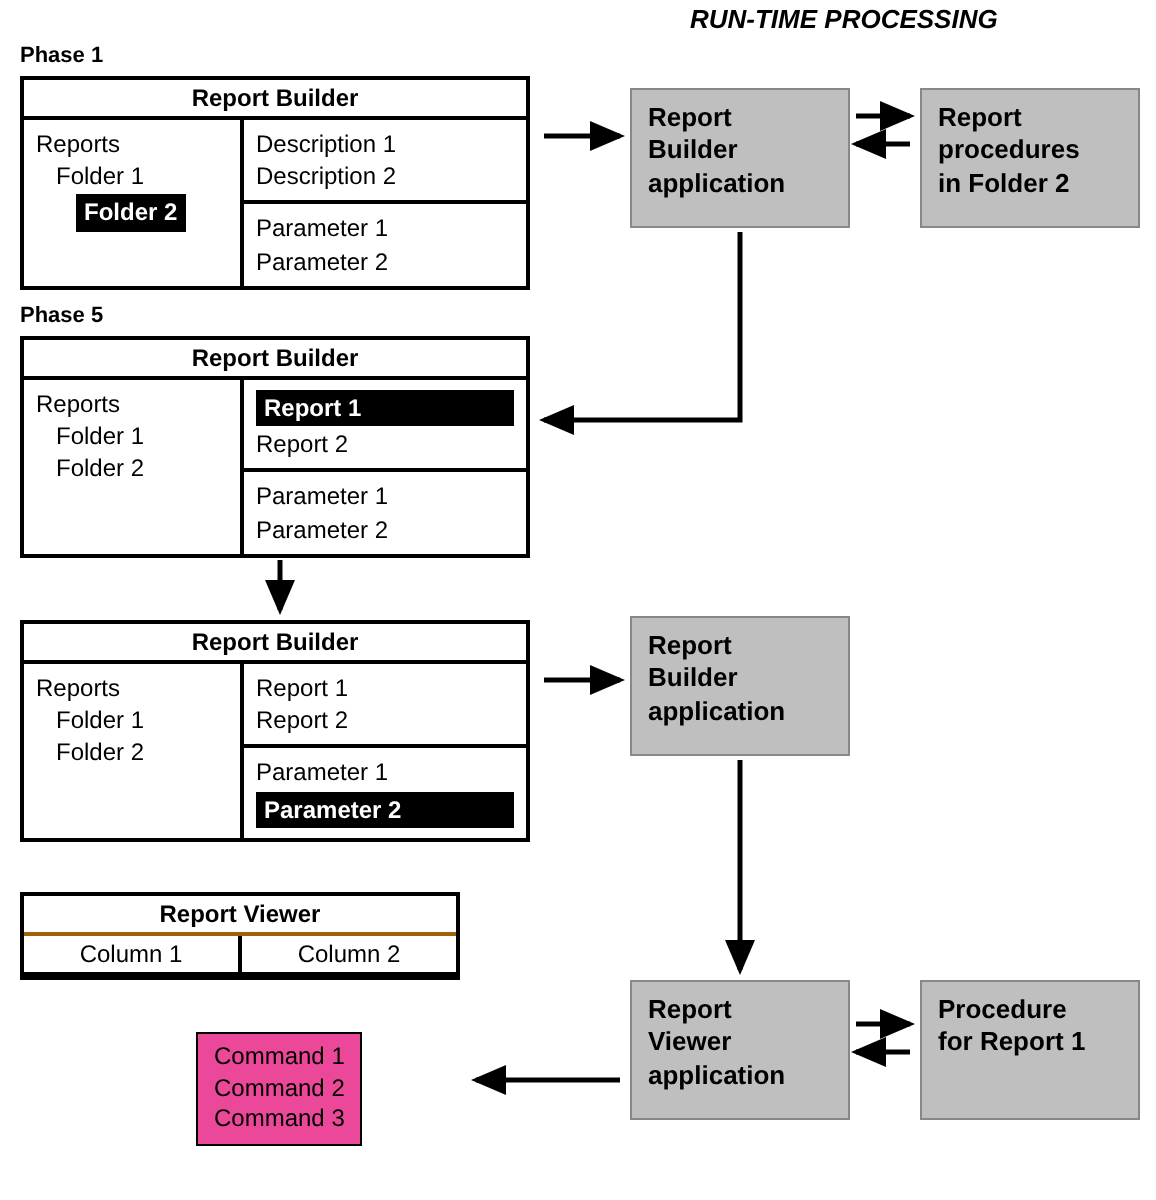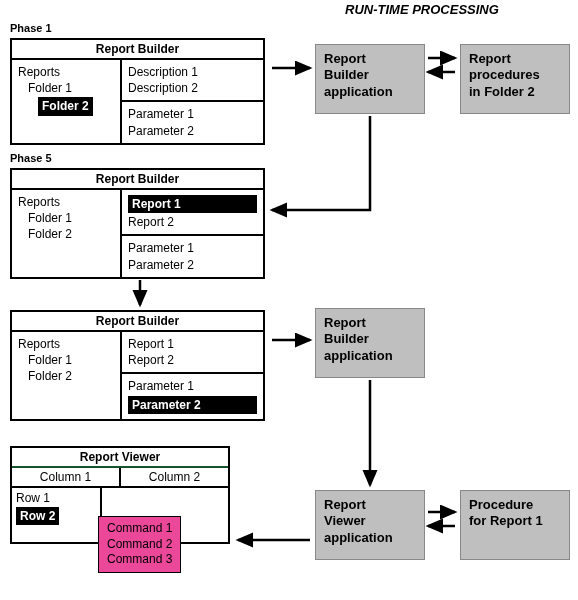"Report Viewer" .viewer-title { border-bottom: 2px solid #14532d -> 2px solid #a16207 }
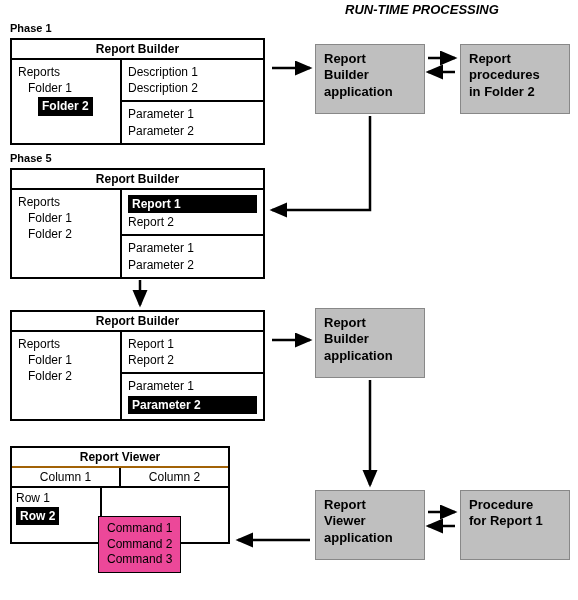"Row 1" div.viewer-rows { html: <div> <div>Row 1</div> <div><span>Row 2</span></div> <div></div> </div> -> none }
